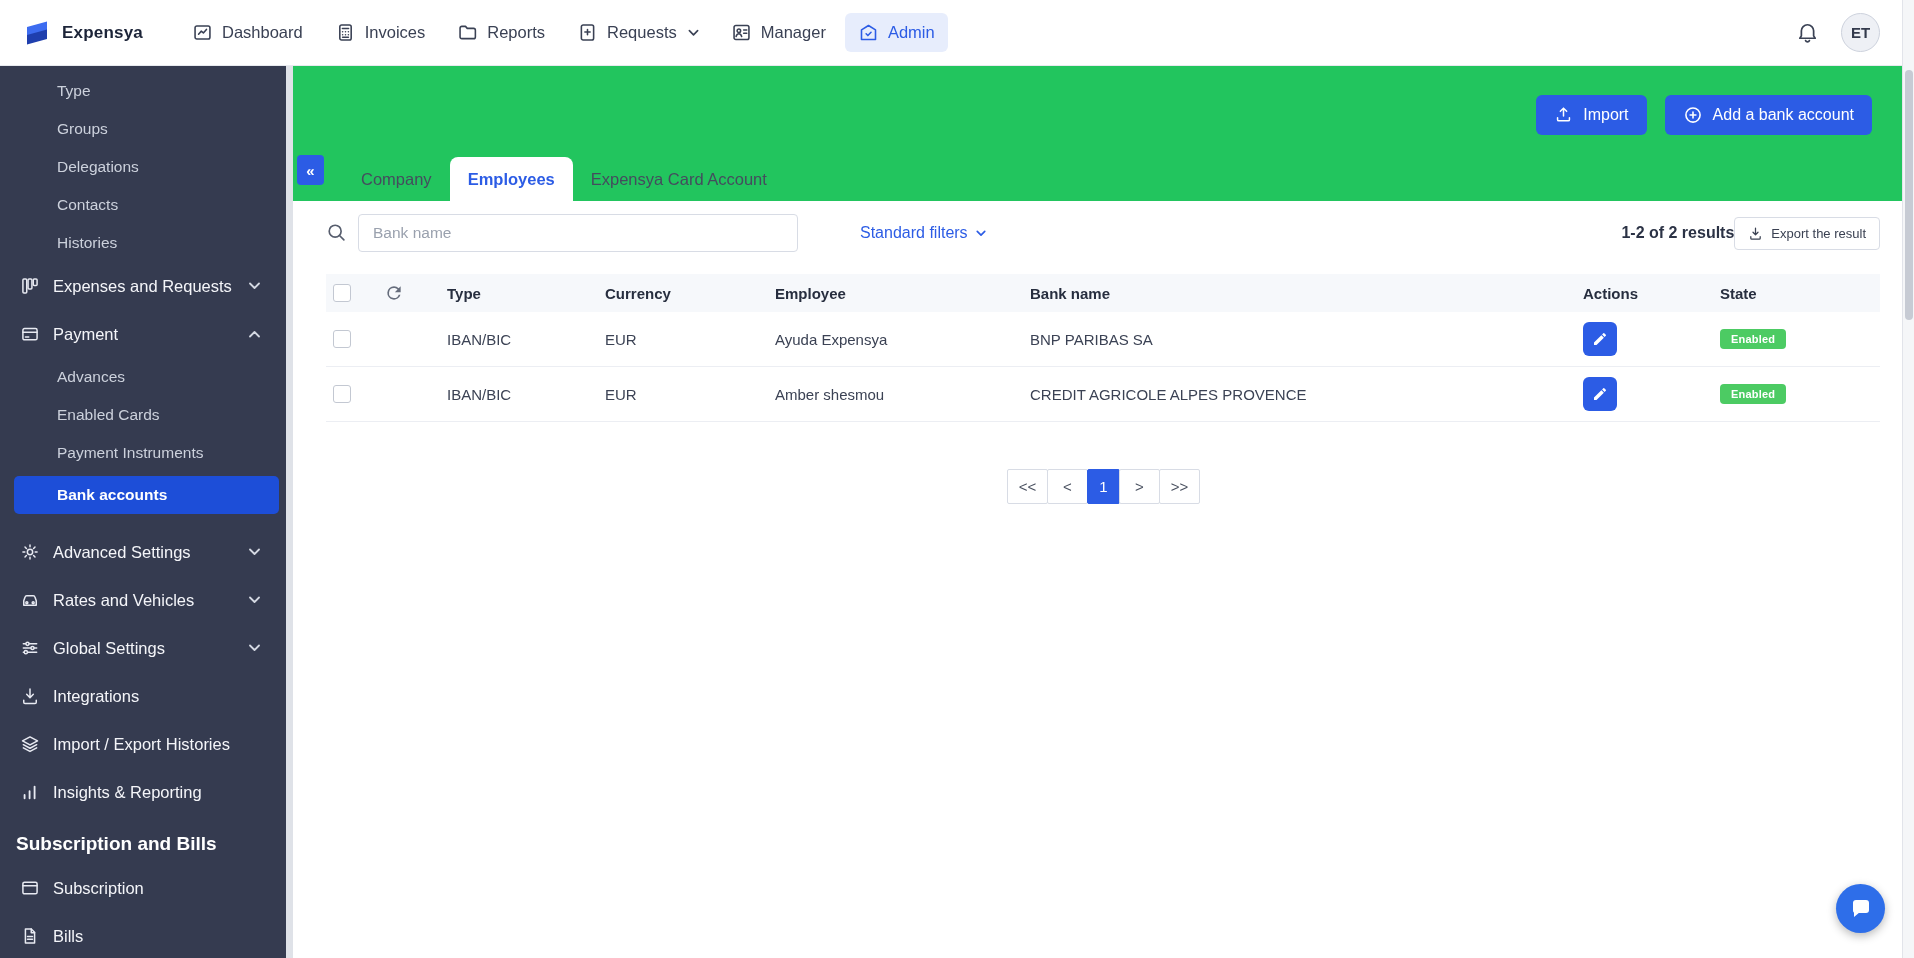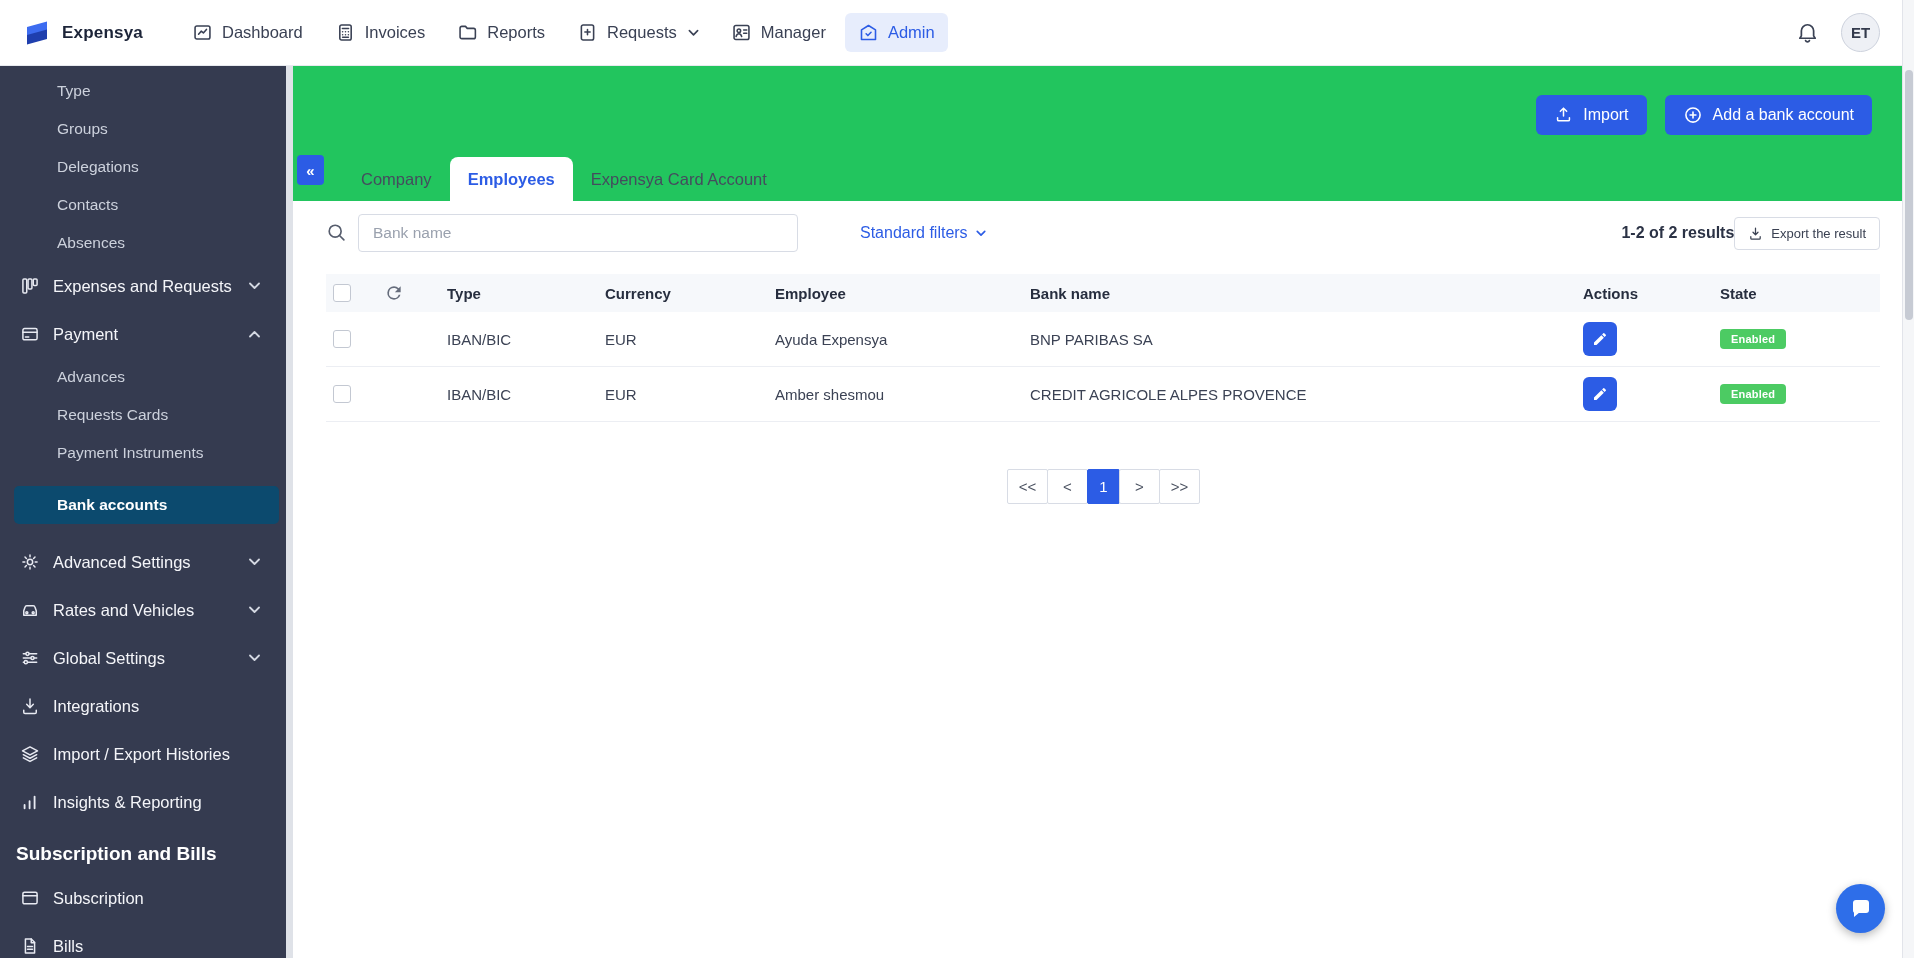"Absences" div.side-sub { text: Absences -> Histories }
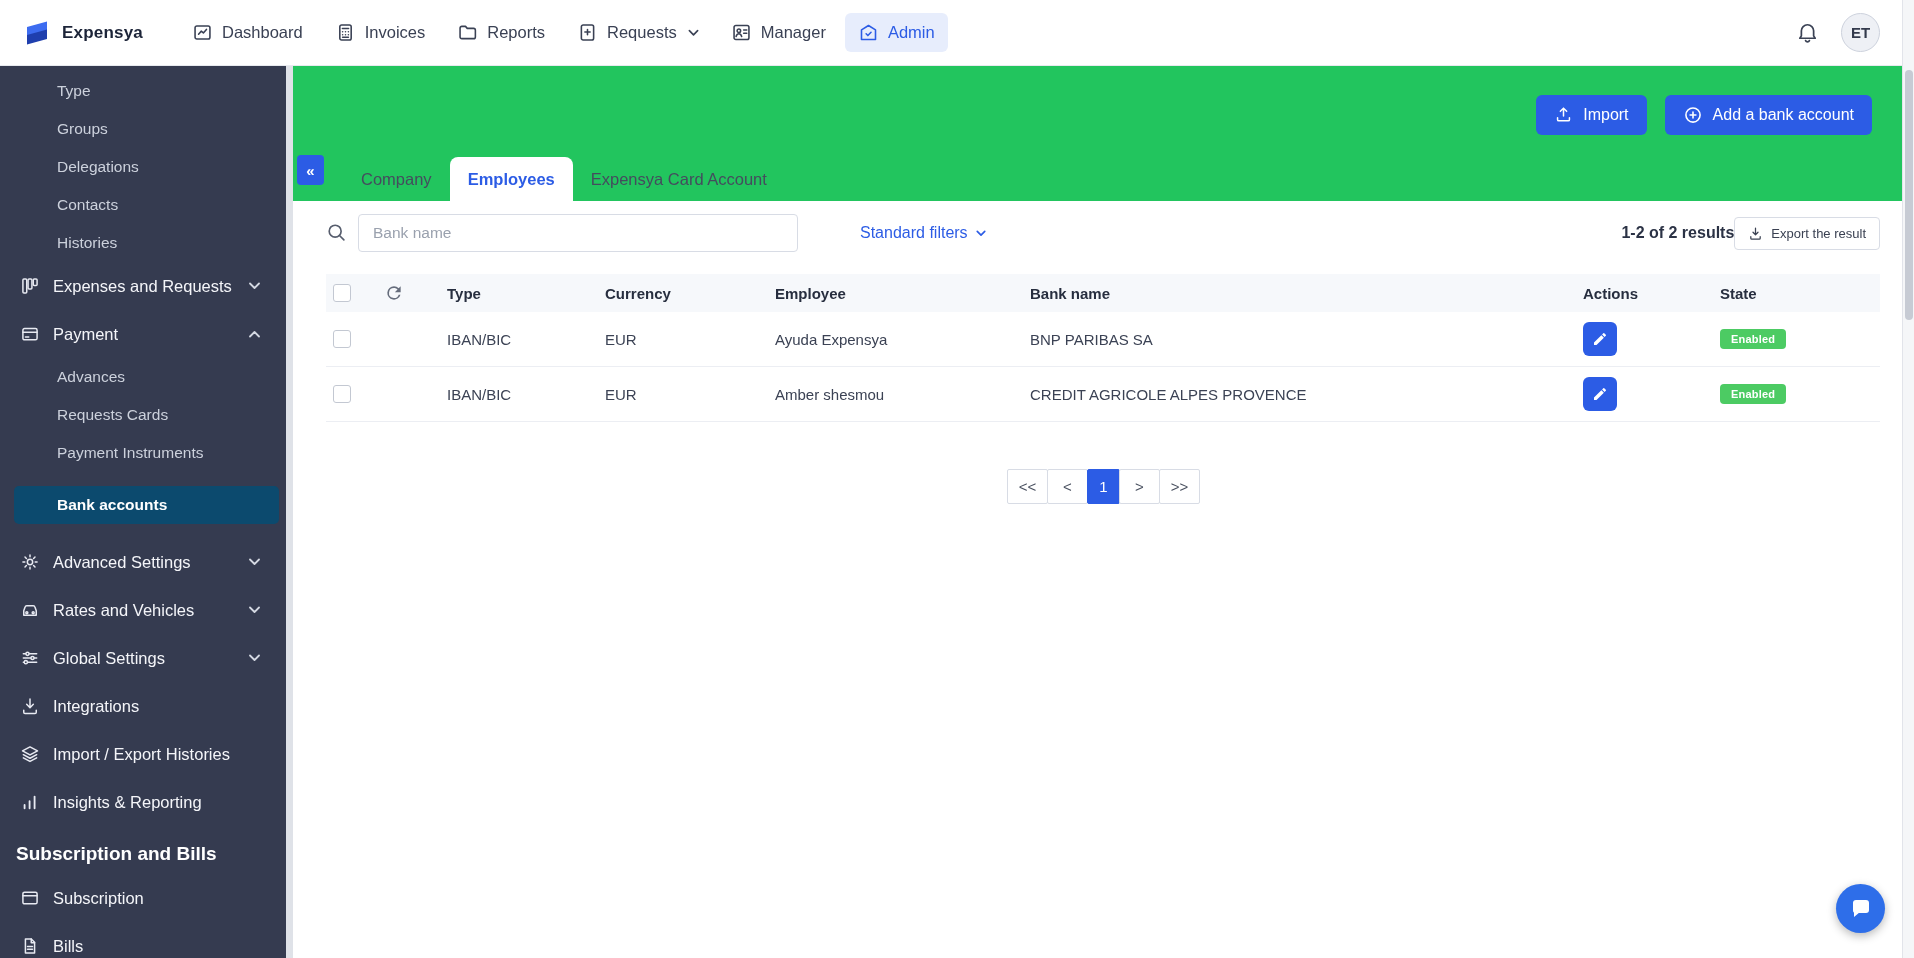"Requests Cards" div.side-sub { text: Requests -> Enabled }
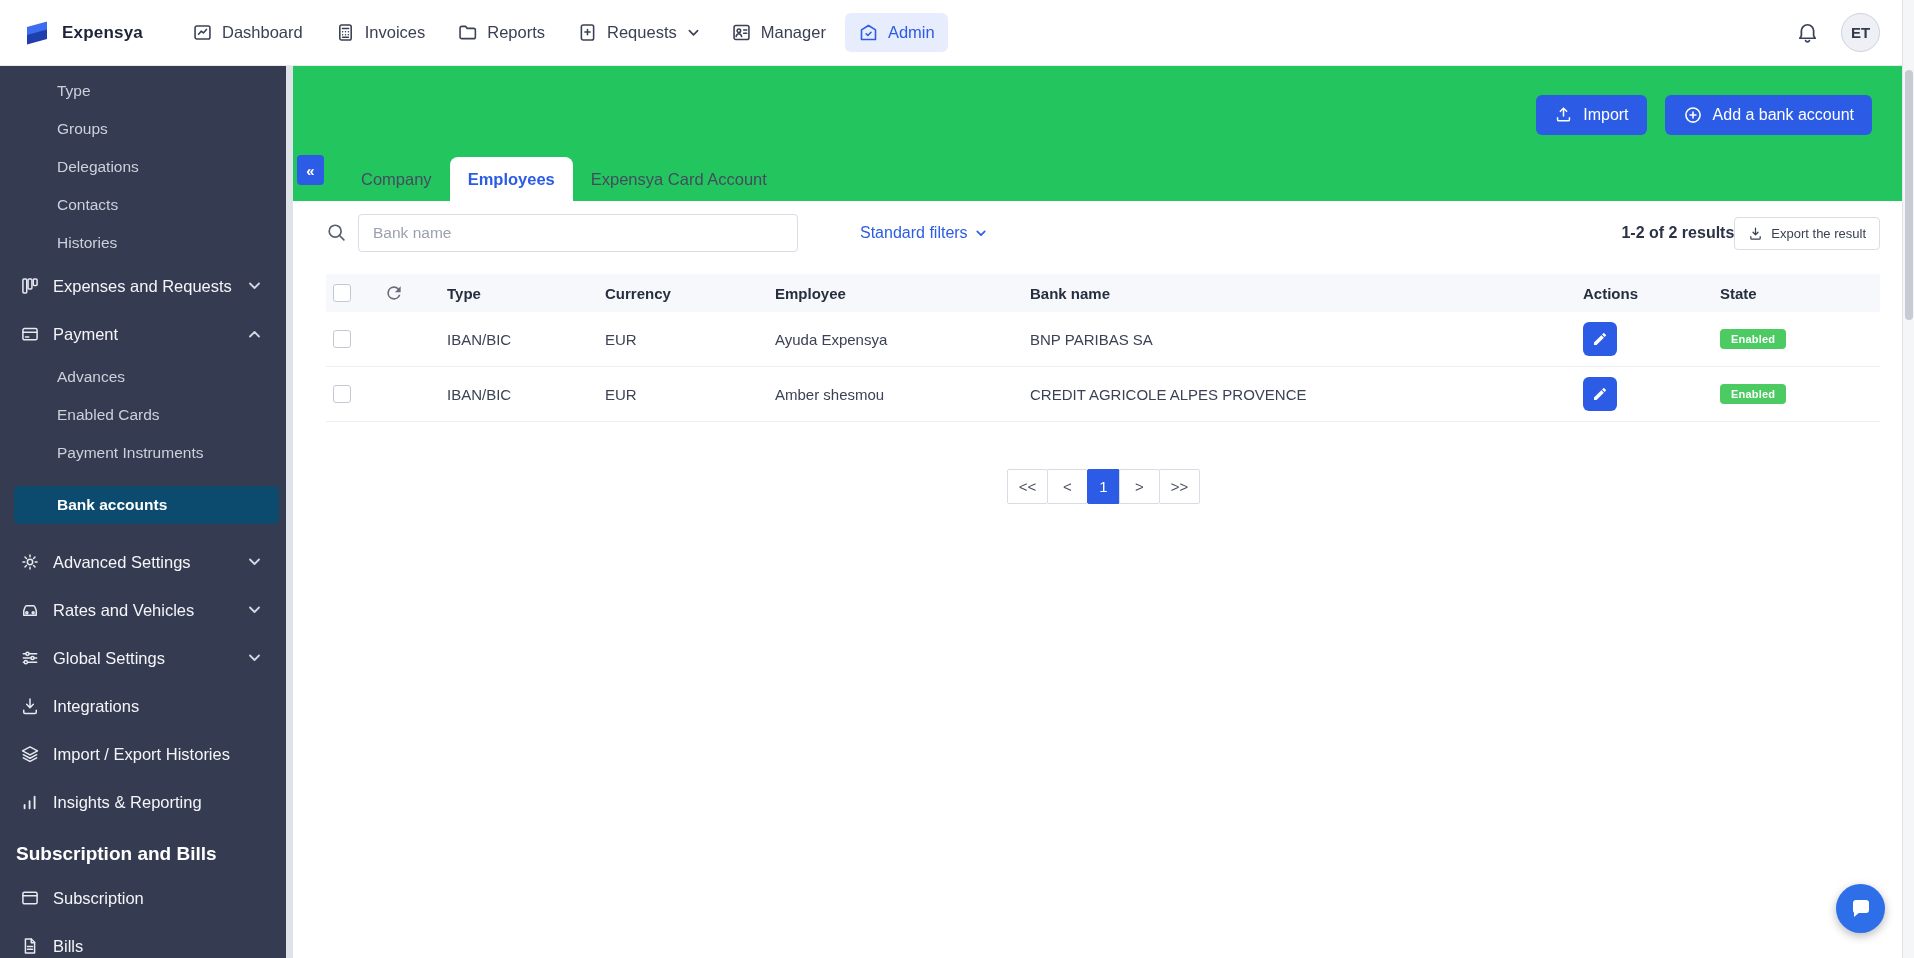"Bank accounts" .side-sub.active { background: #0c4a6e -> #1d4ed8; margin: 14px 14px 2px 14px -> 4px 14px 2px 14px }
